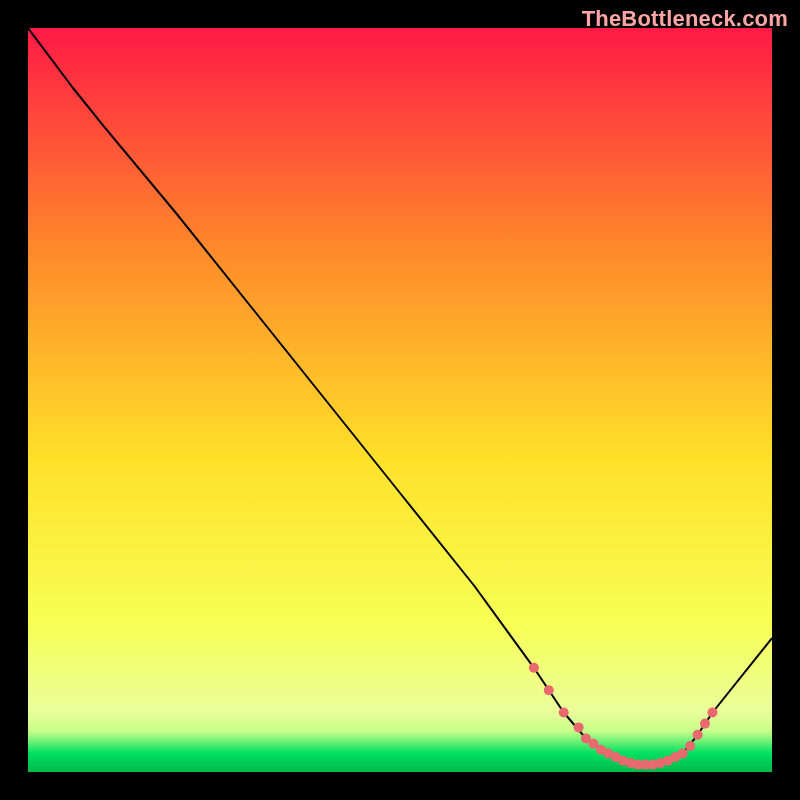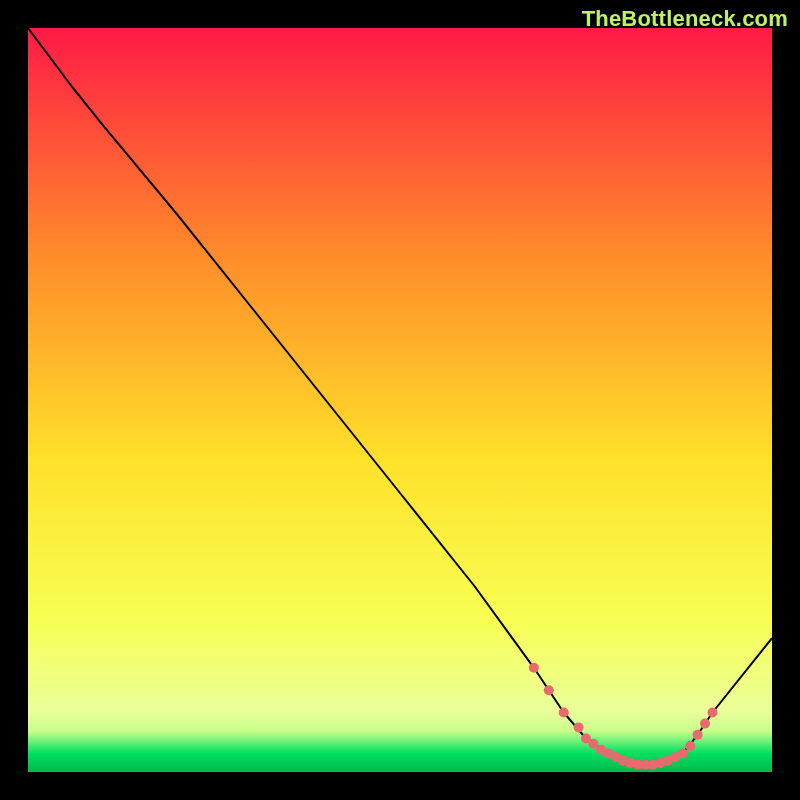"TheBottleneck.com" .watermark { color: #bef264 -> #fca5a5 }
